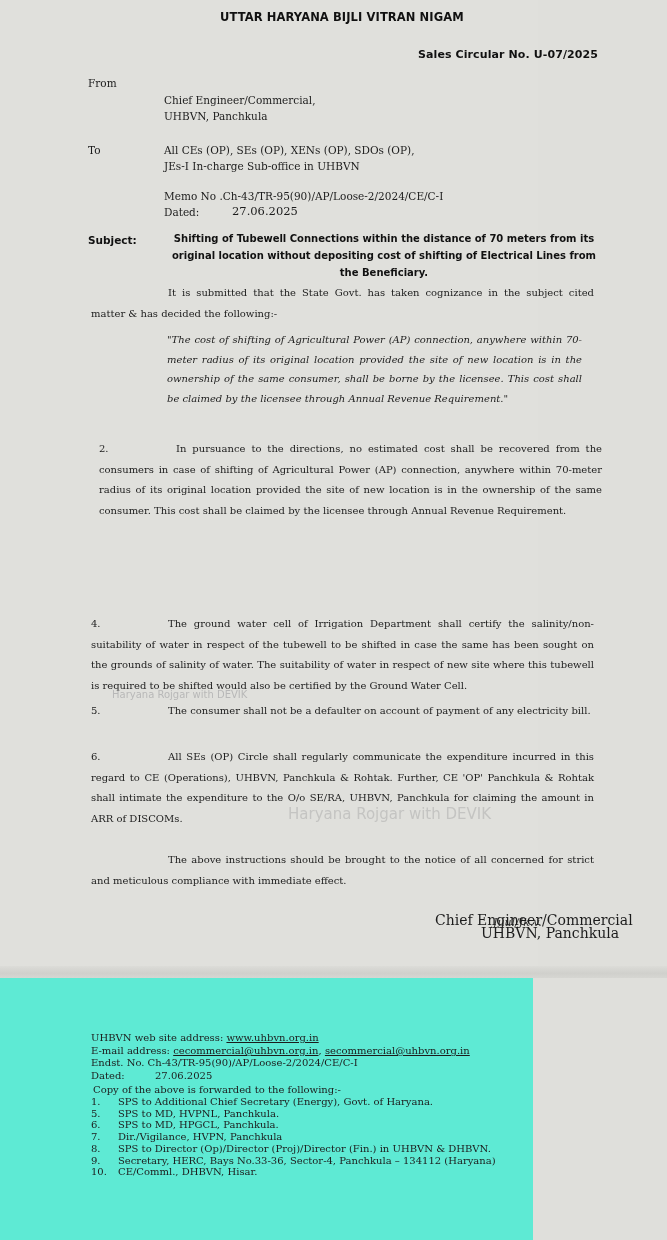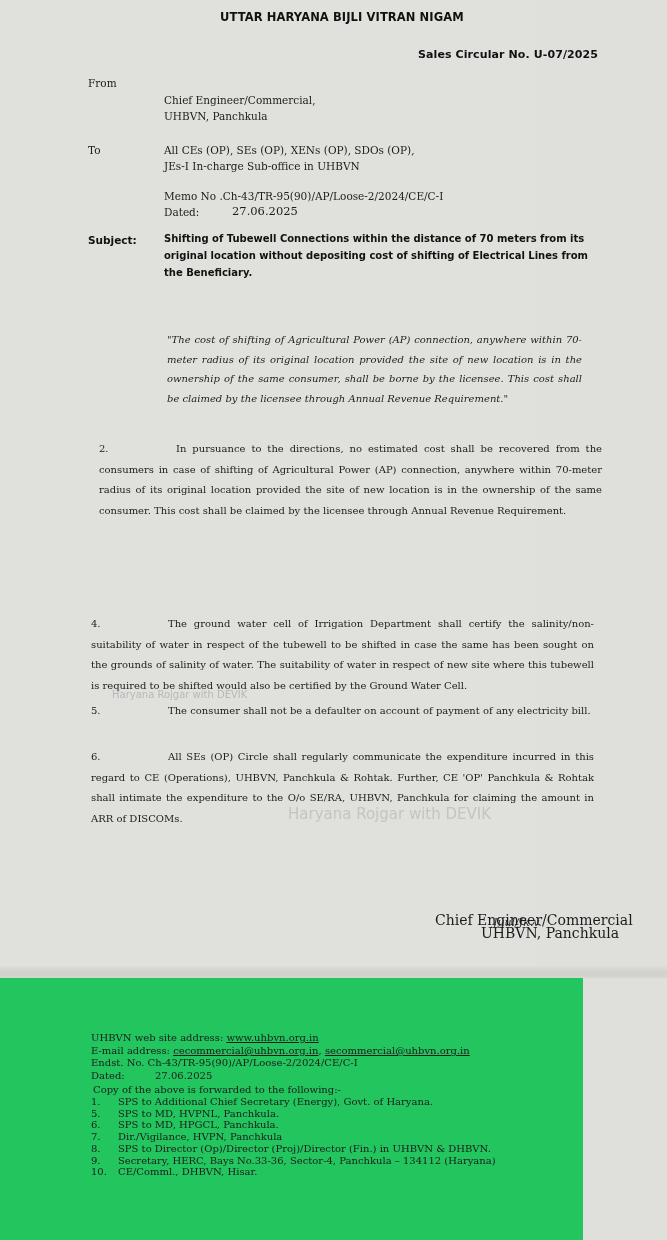"Shifting of Tubewell Connections within" .subj { text-align: none -> center }
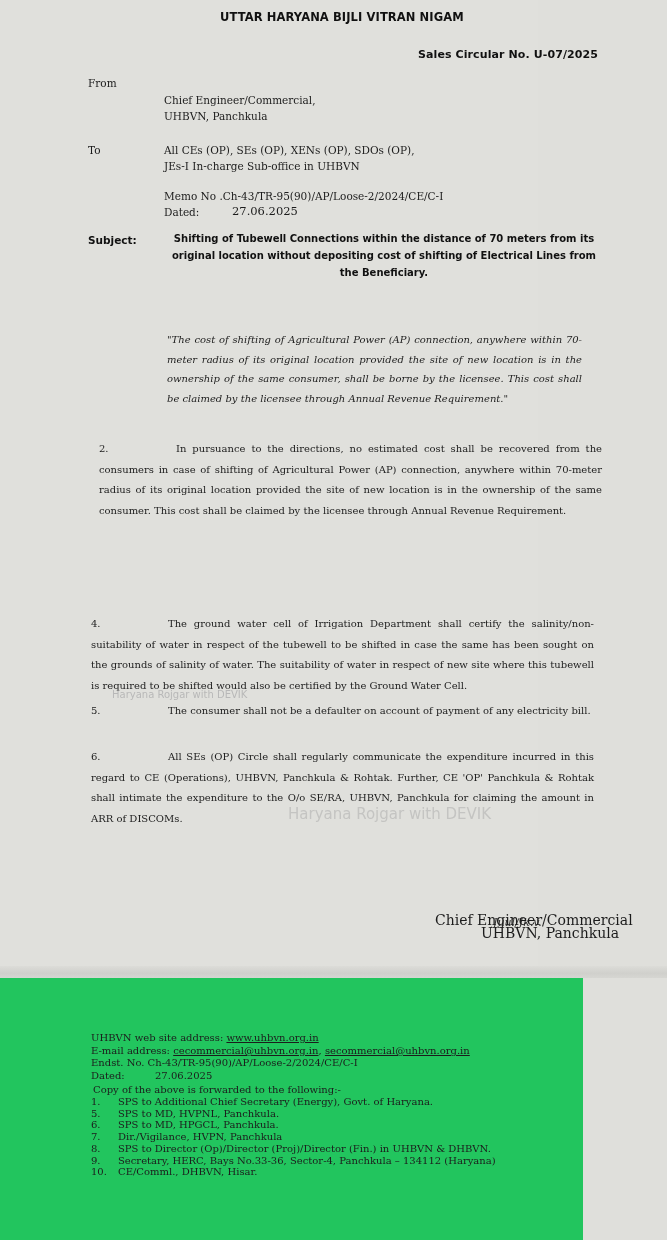"It is submitted that the" div.para { html: none -> <div> <span></span><span>It is submitted that the State Govt. has taken cognizance in the subject cited matter &amp; has decided the following:-</span> </div> }
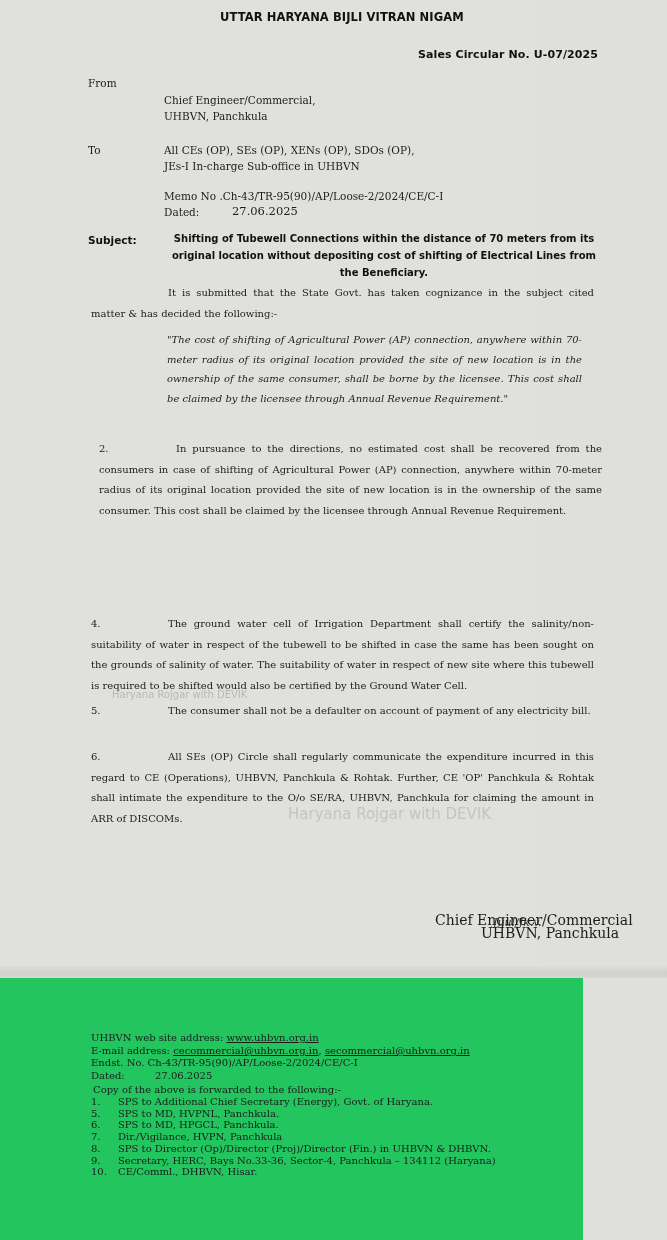"The above instructions should be" div.para { html: none -> <div> <span></span><span>The above instructions should be brought to the notice of all concerned for strict and meticulous compliance with immediate effect.</span> </div> }
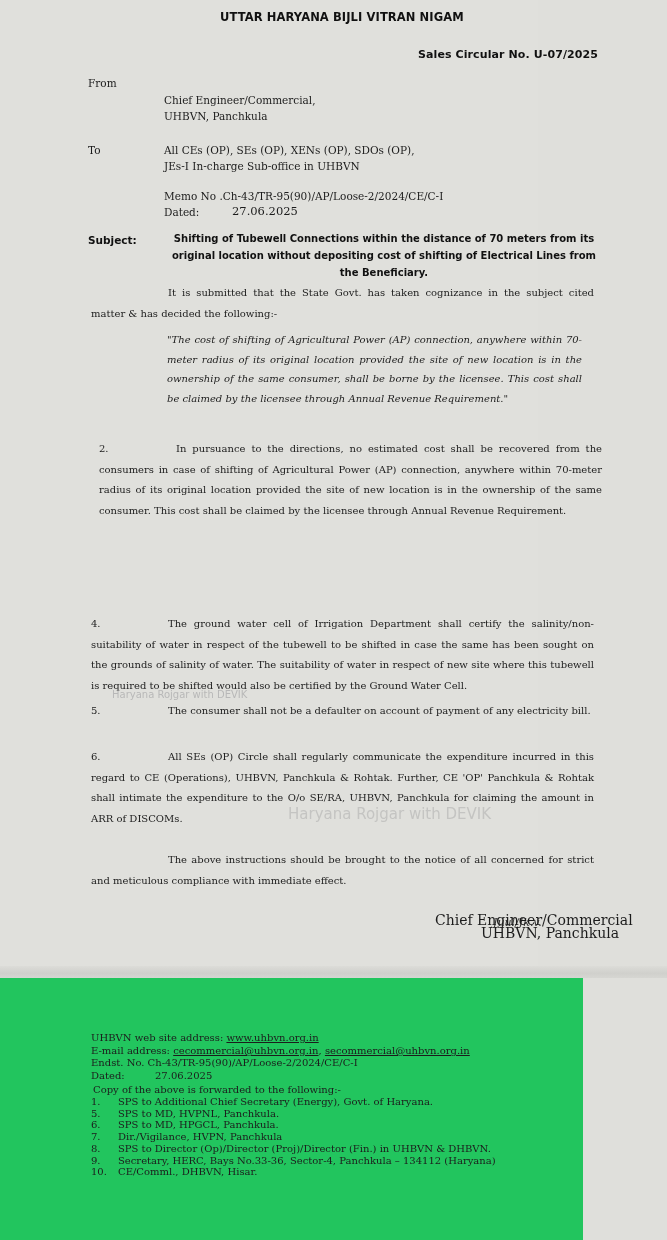"UHBVN web site address: www.uhbvn.org.in" .page2 { background: #22c55e -> #5eead4; width: 583px -> 533px }
